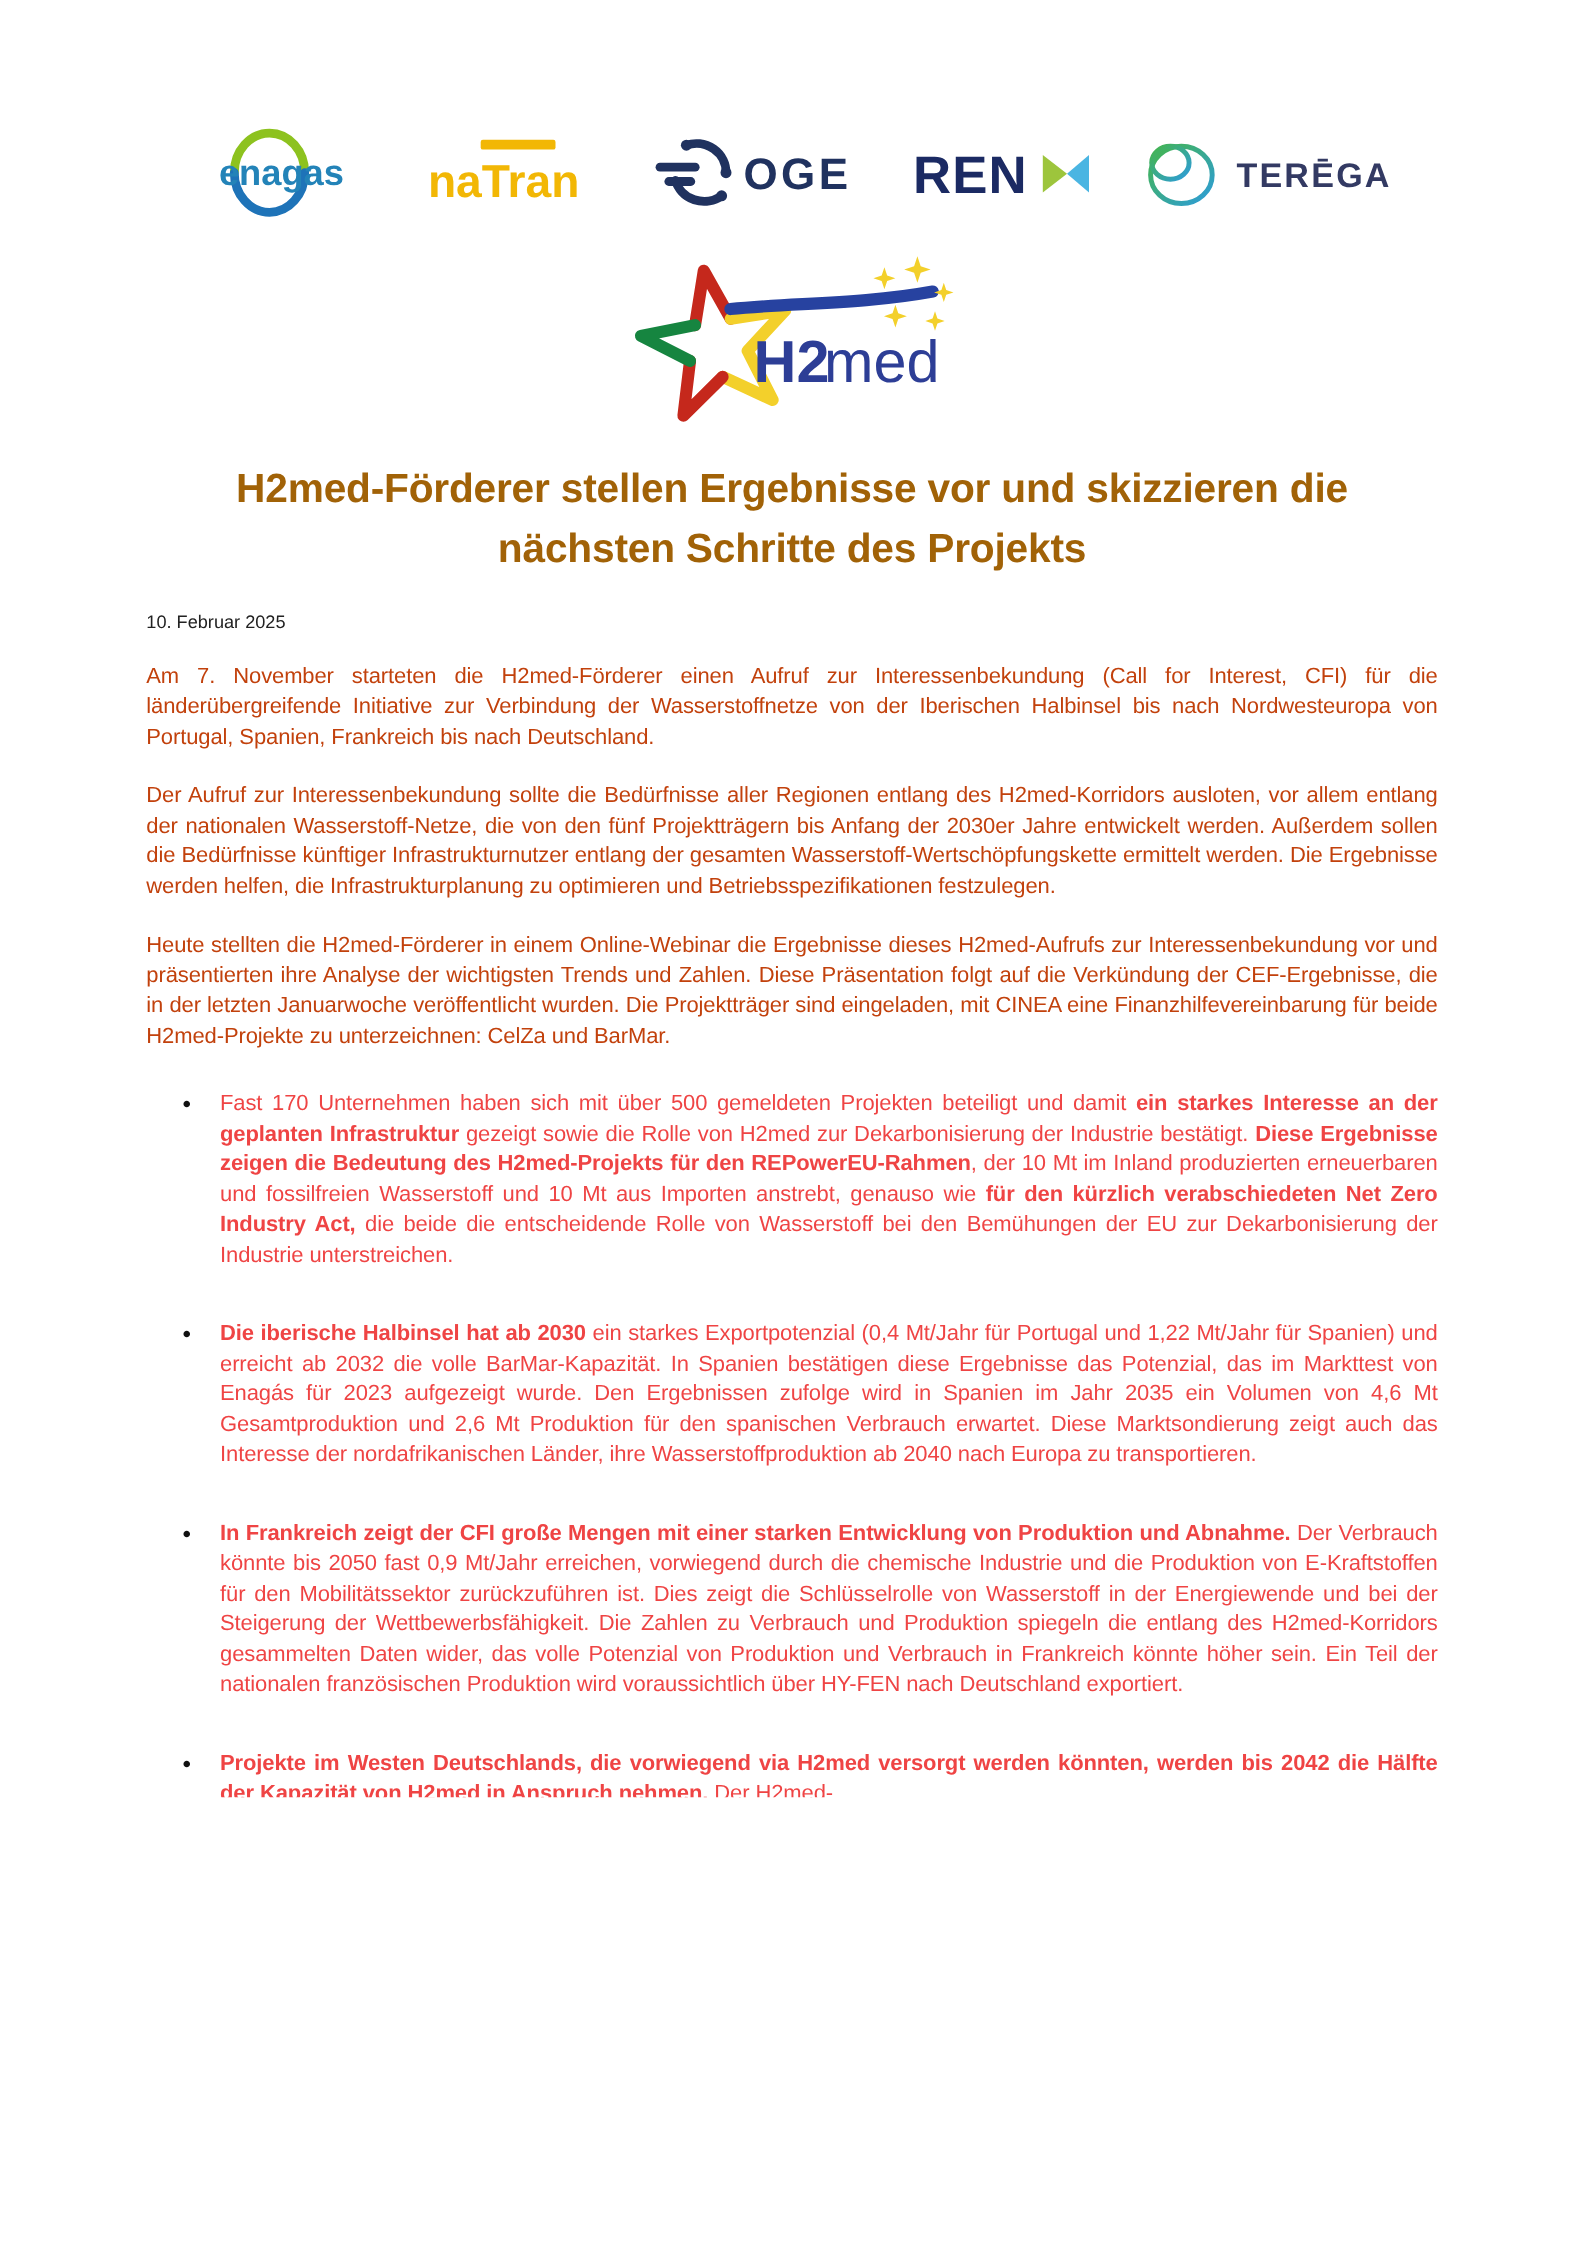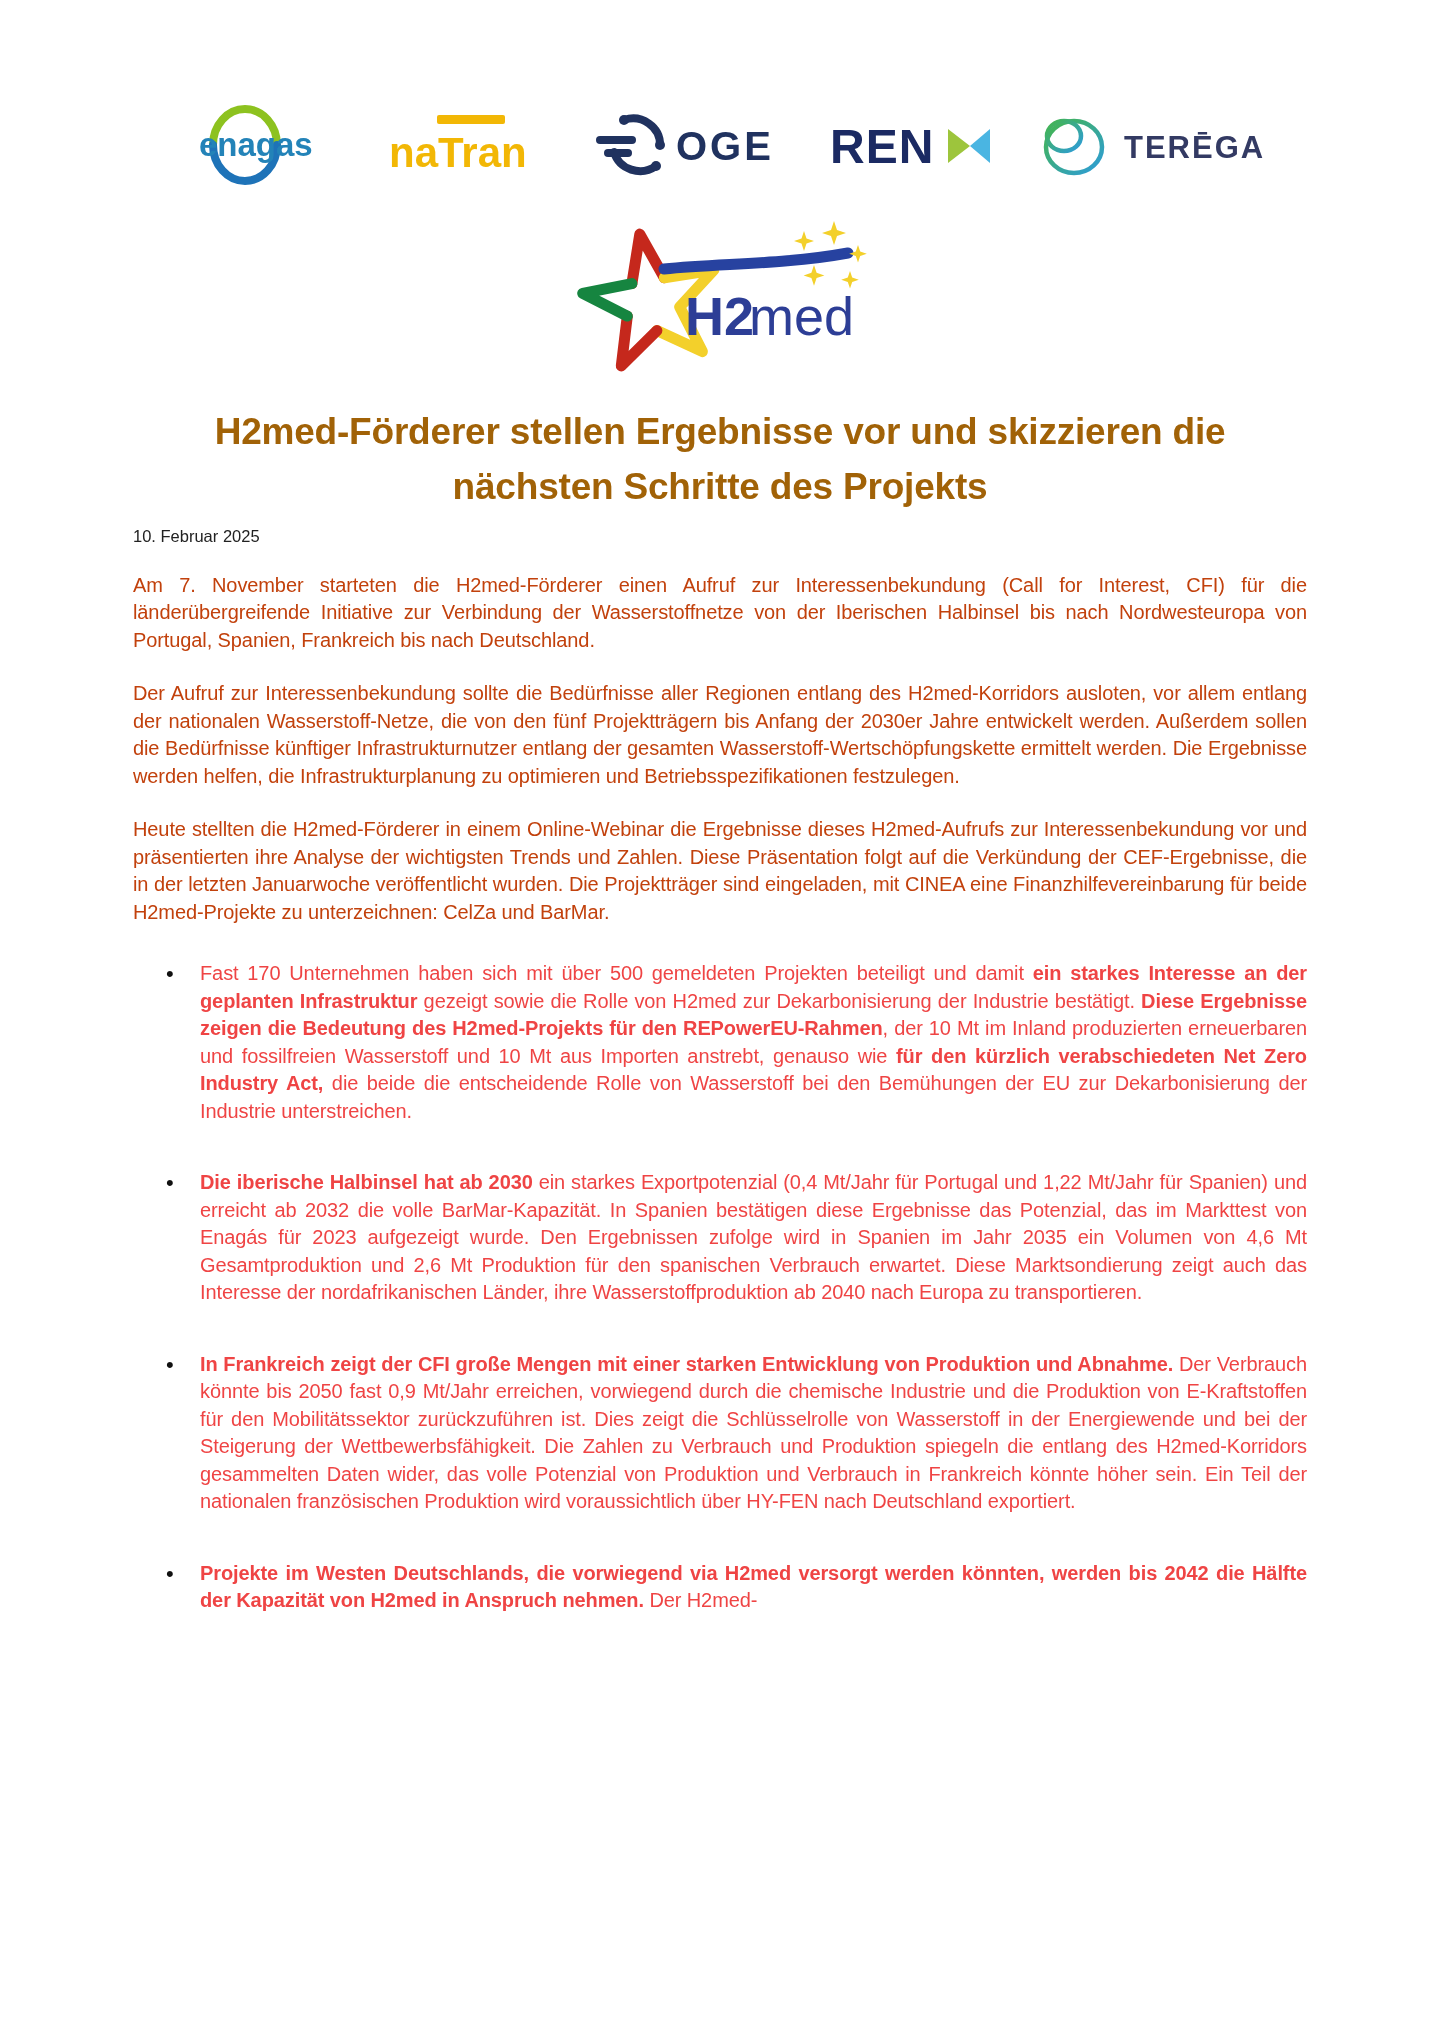"enagas" .page { padding: 0 133px -> 12px 133px }
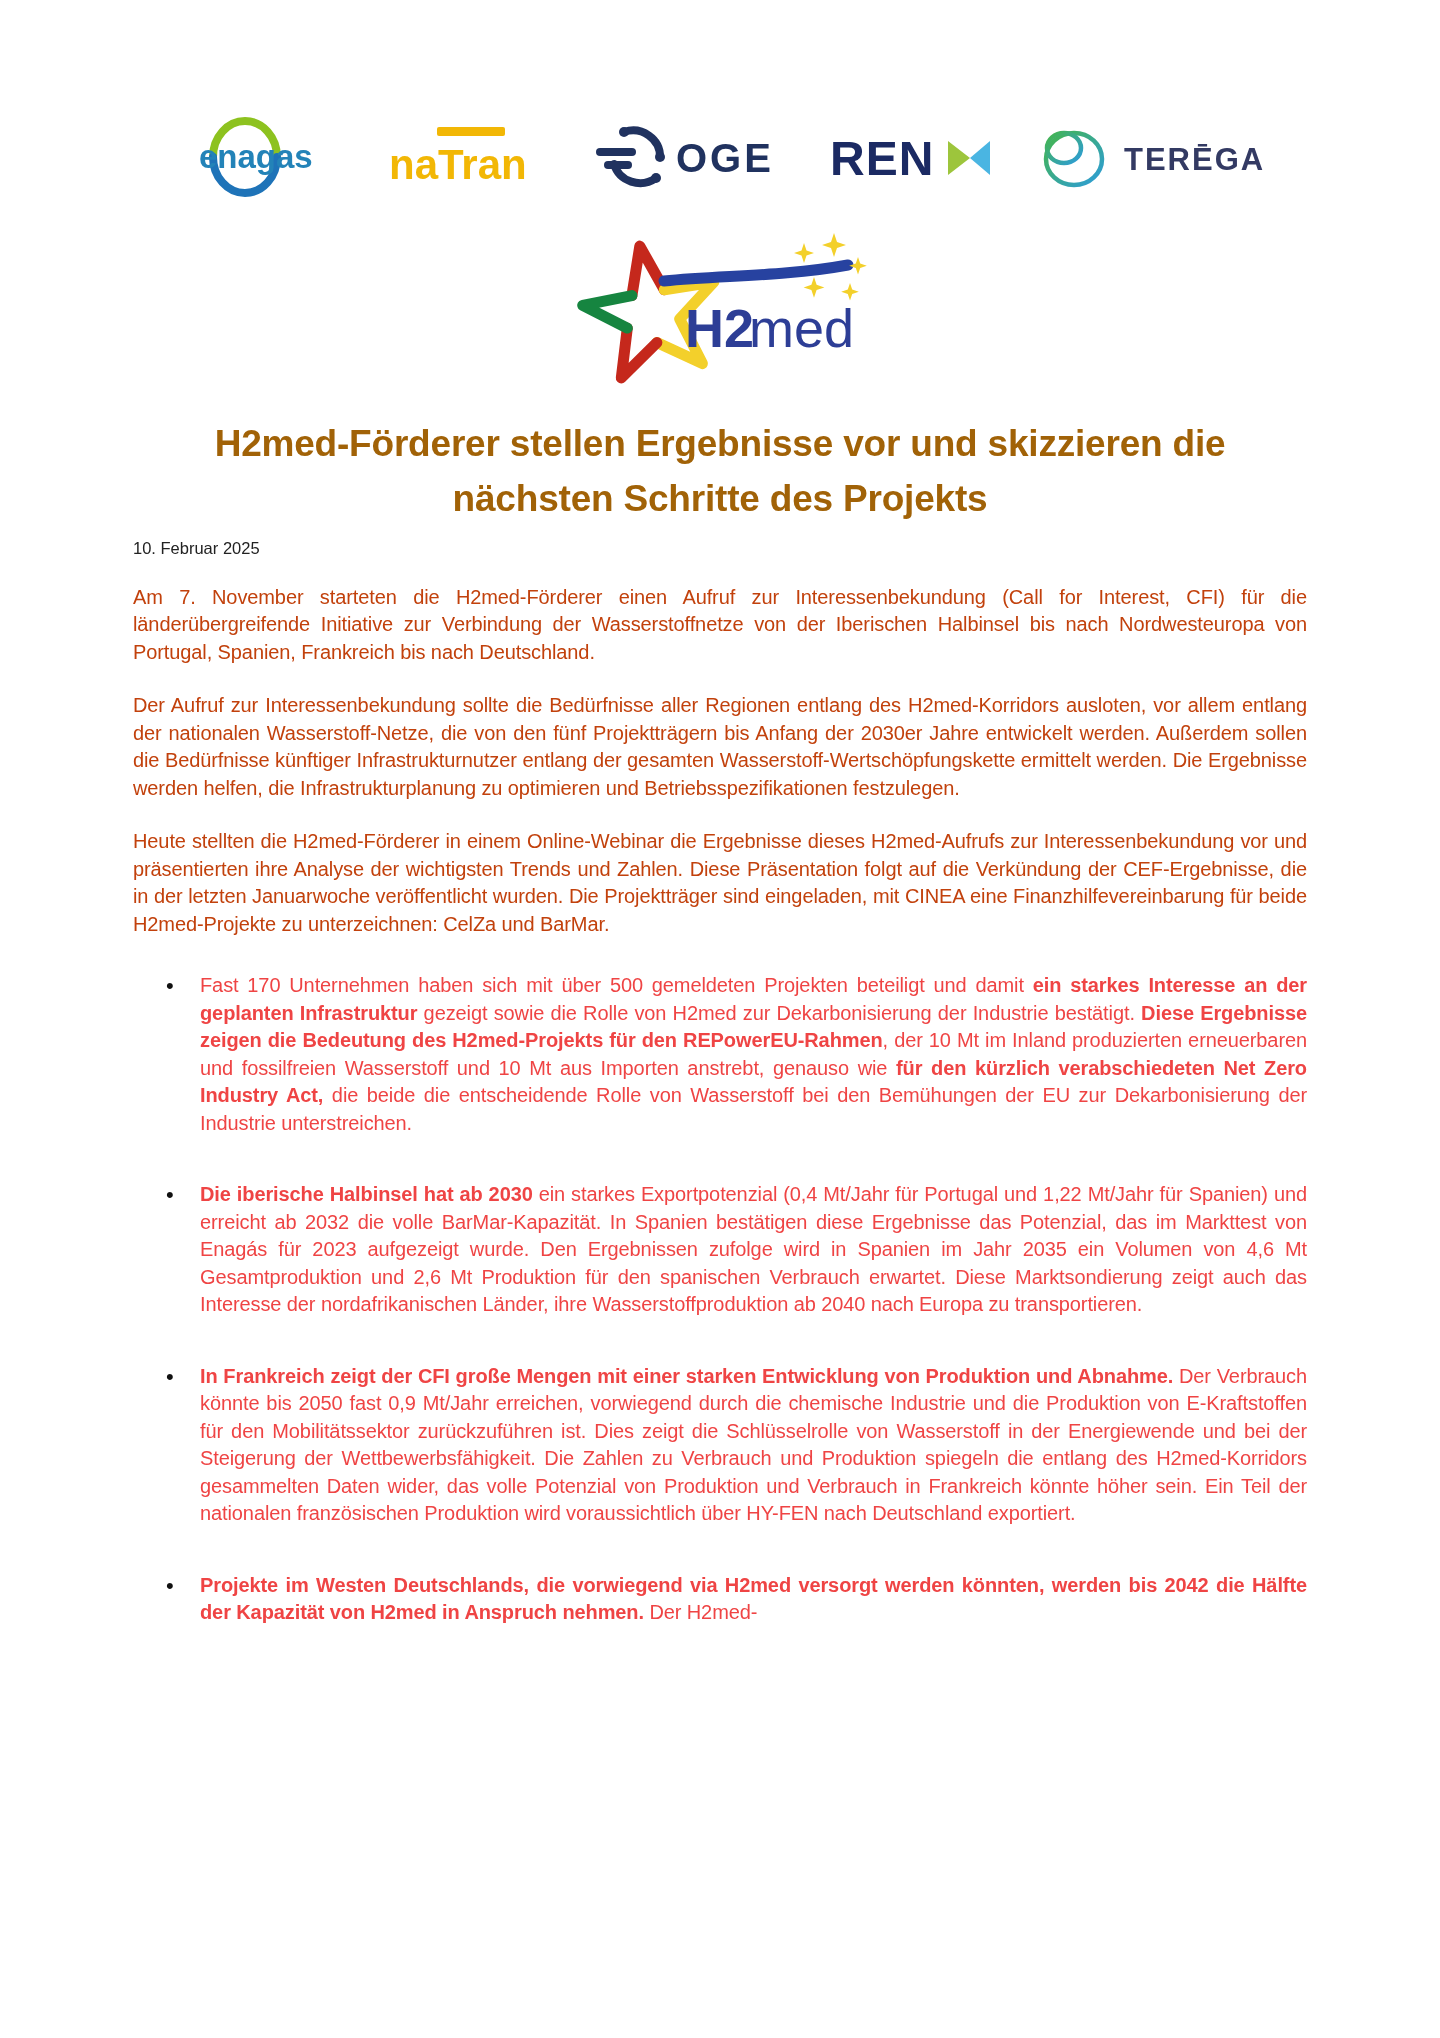"10. Februar 2025" .date { margin-top: 12px -> 30px }
